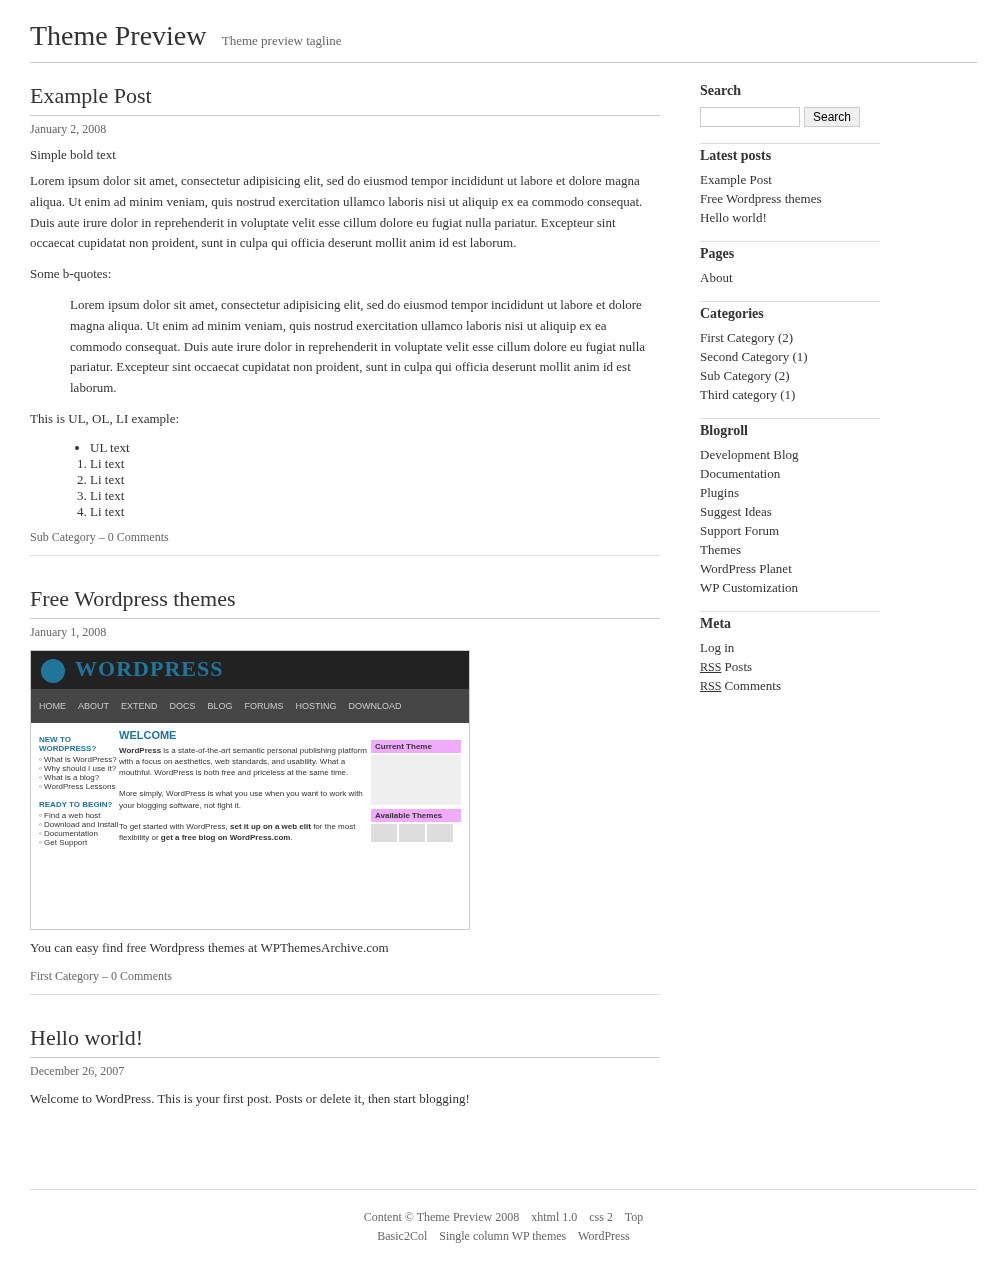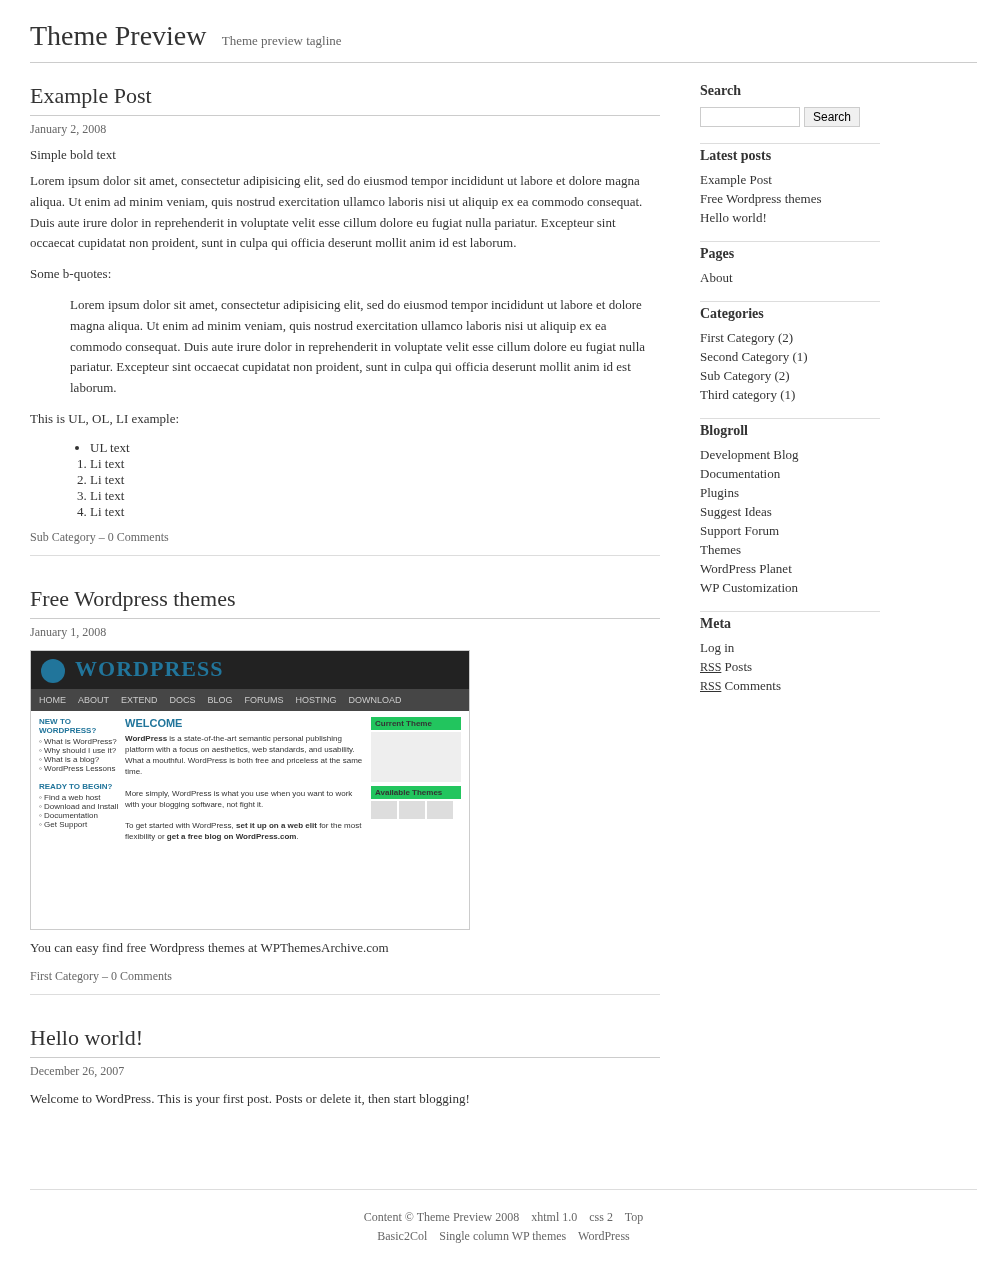"HOME" .wp-screenshot .wp-nav { height: 22px -> 34px }
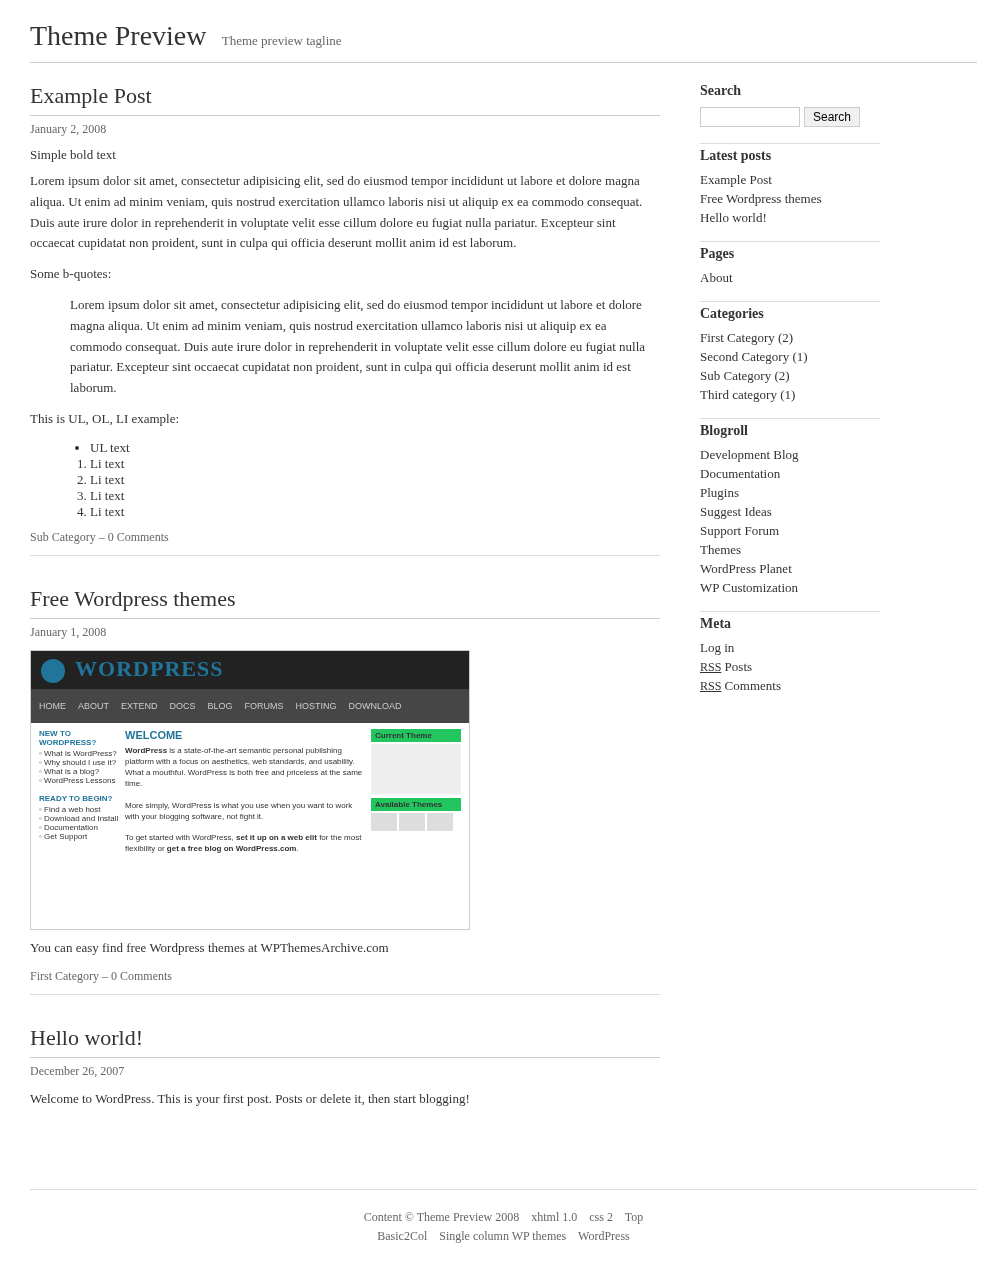"NEW TO WORDPRESS?" .wp-screenshot .wp-body { align-items: none -> center; gap: 6px -> none }
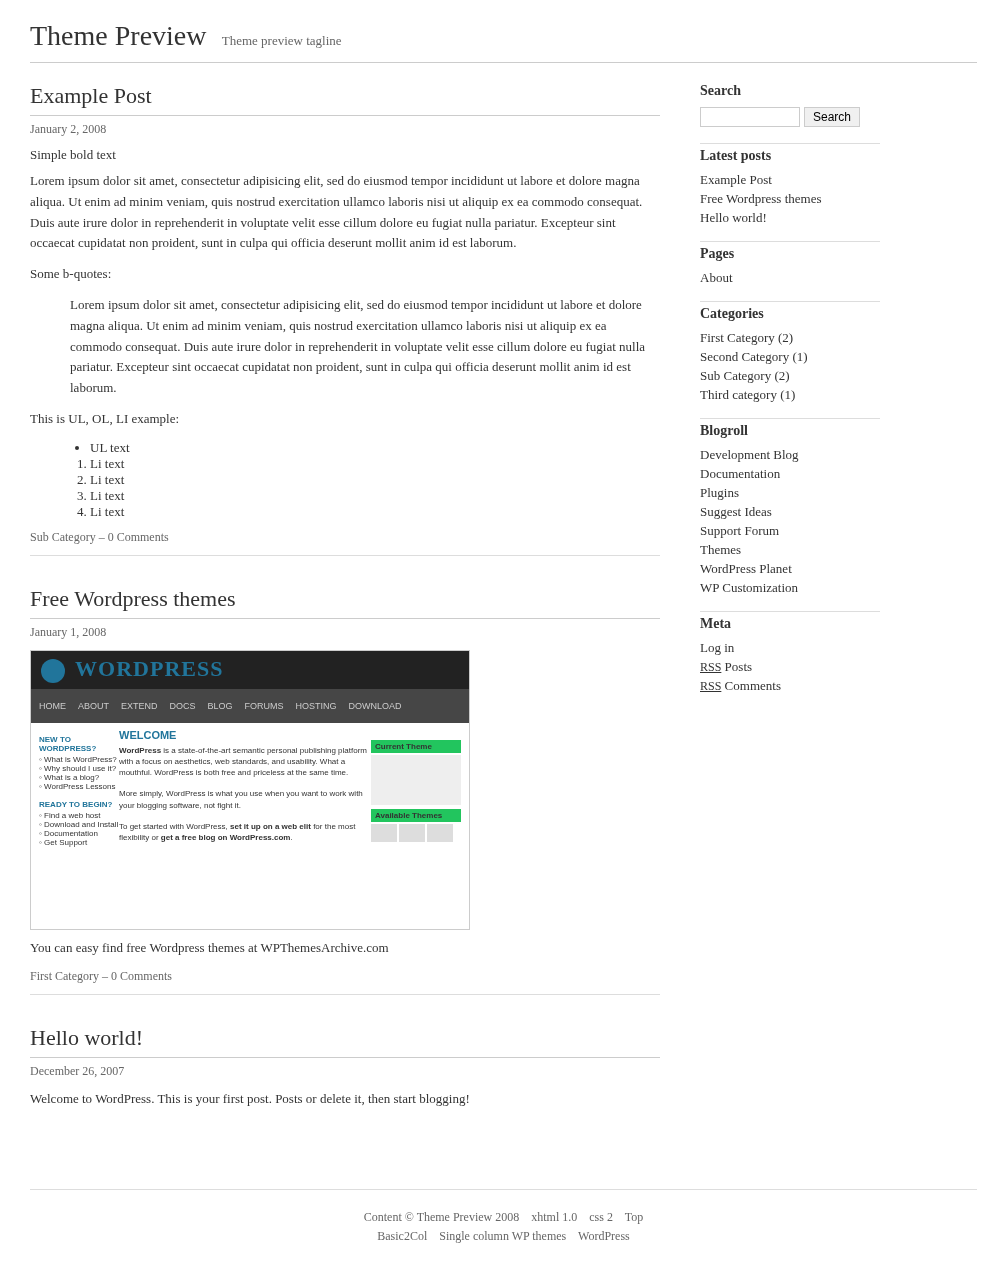"Current Theme" .wp-screenshot .wp-right-panel .panel-header { background: #22c55e -> #f0abfc }
